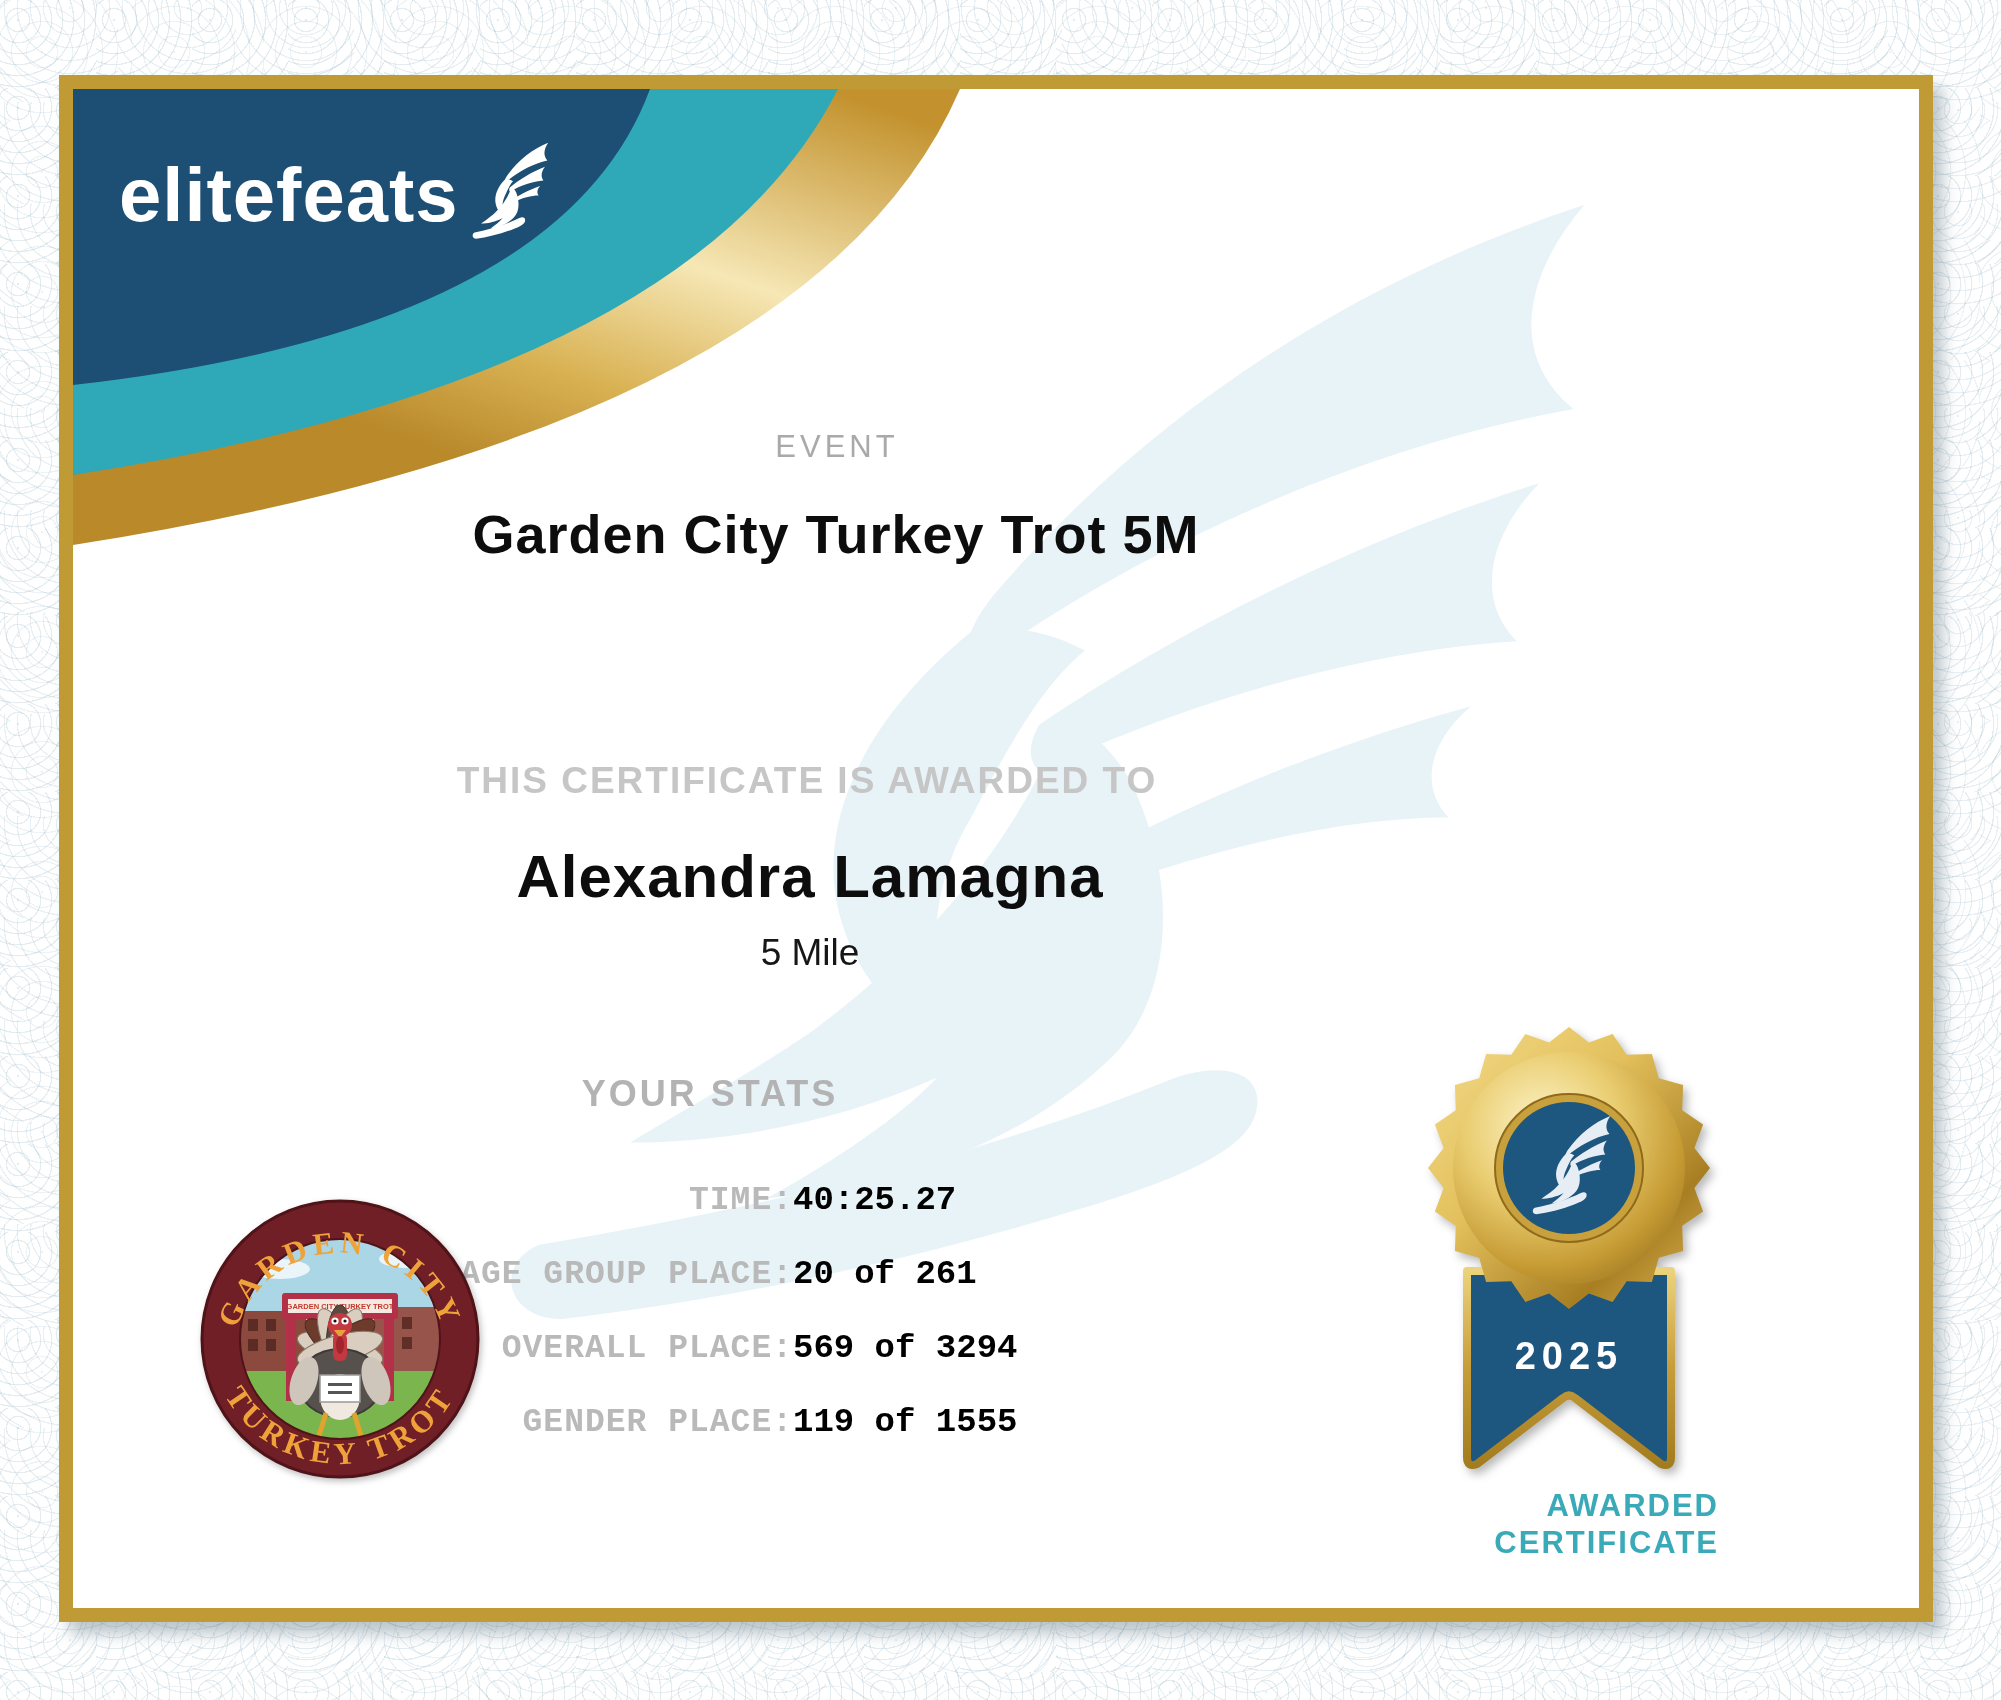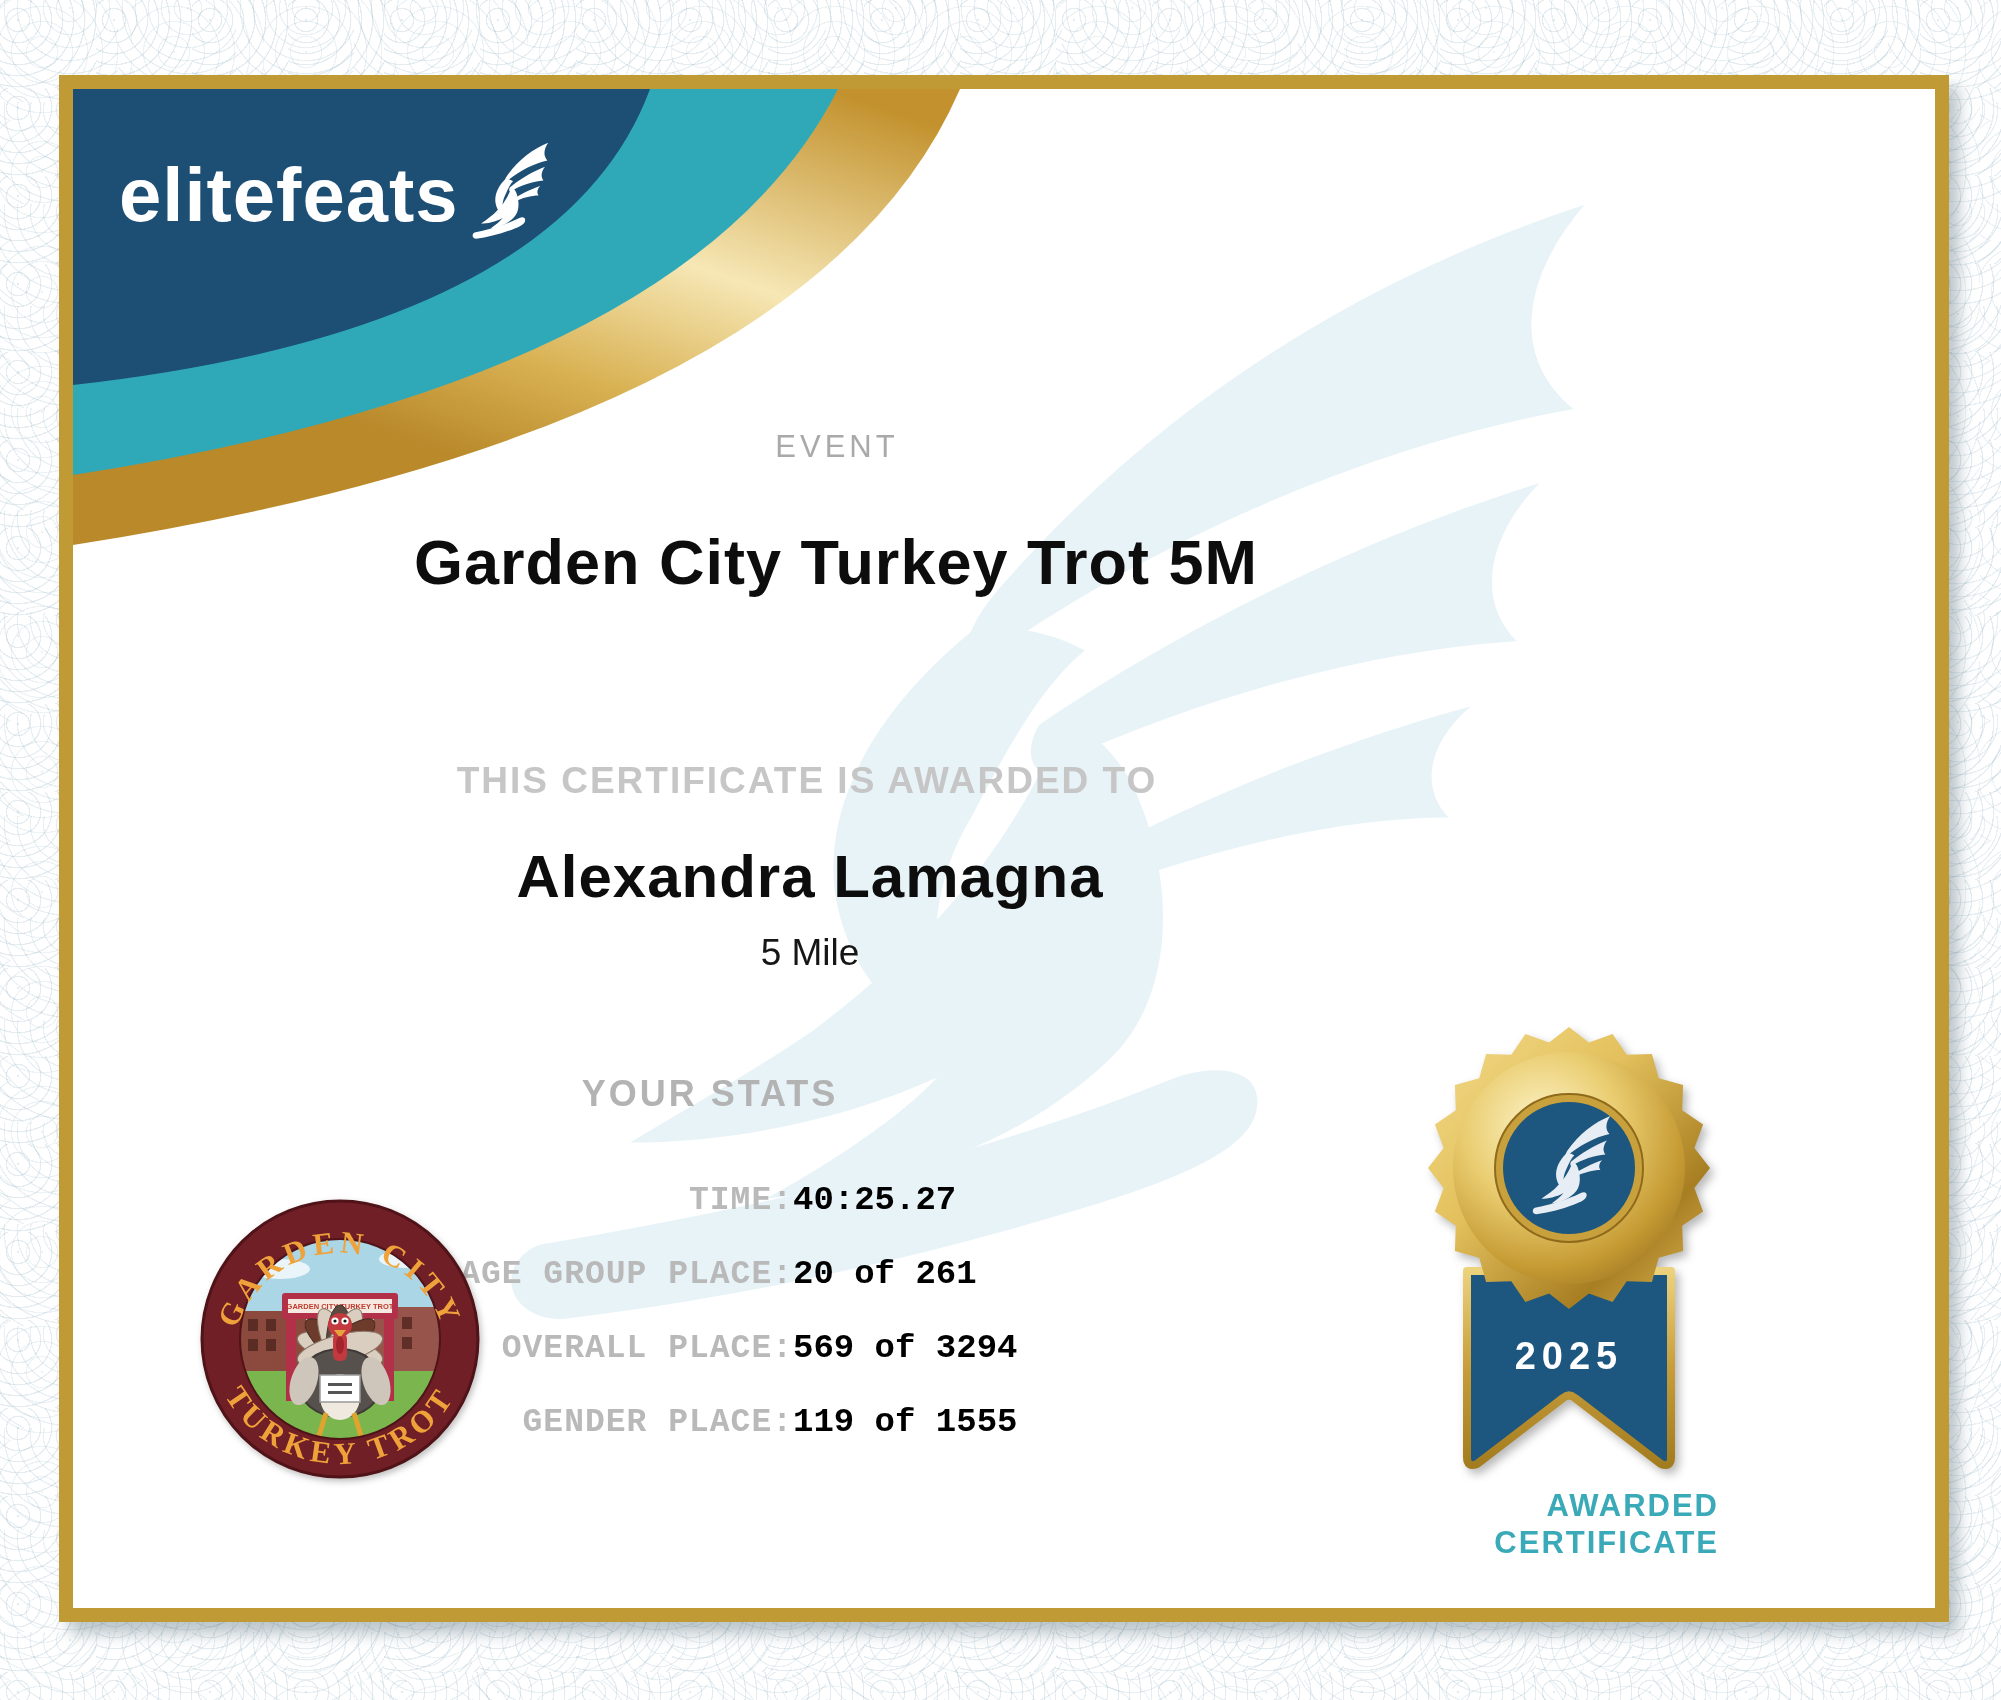"elitefeats" .frame { padding-left: 16px -> none }
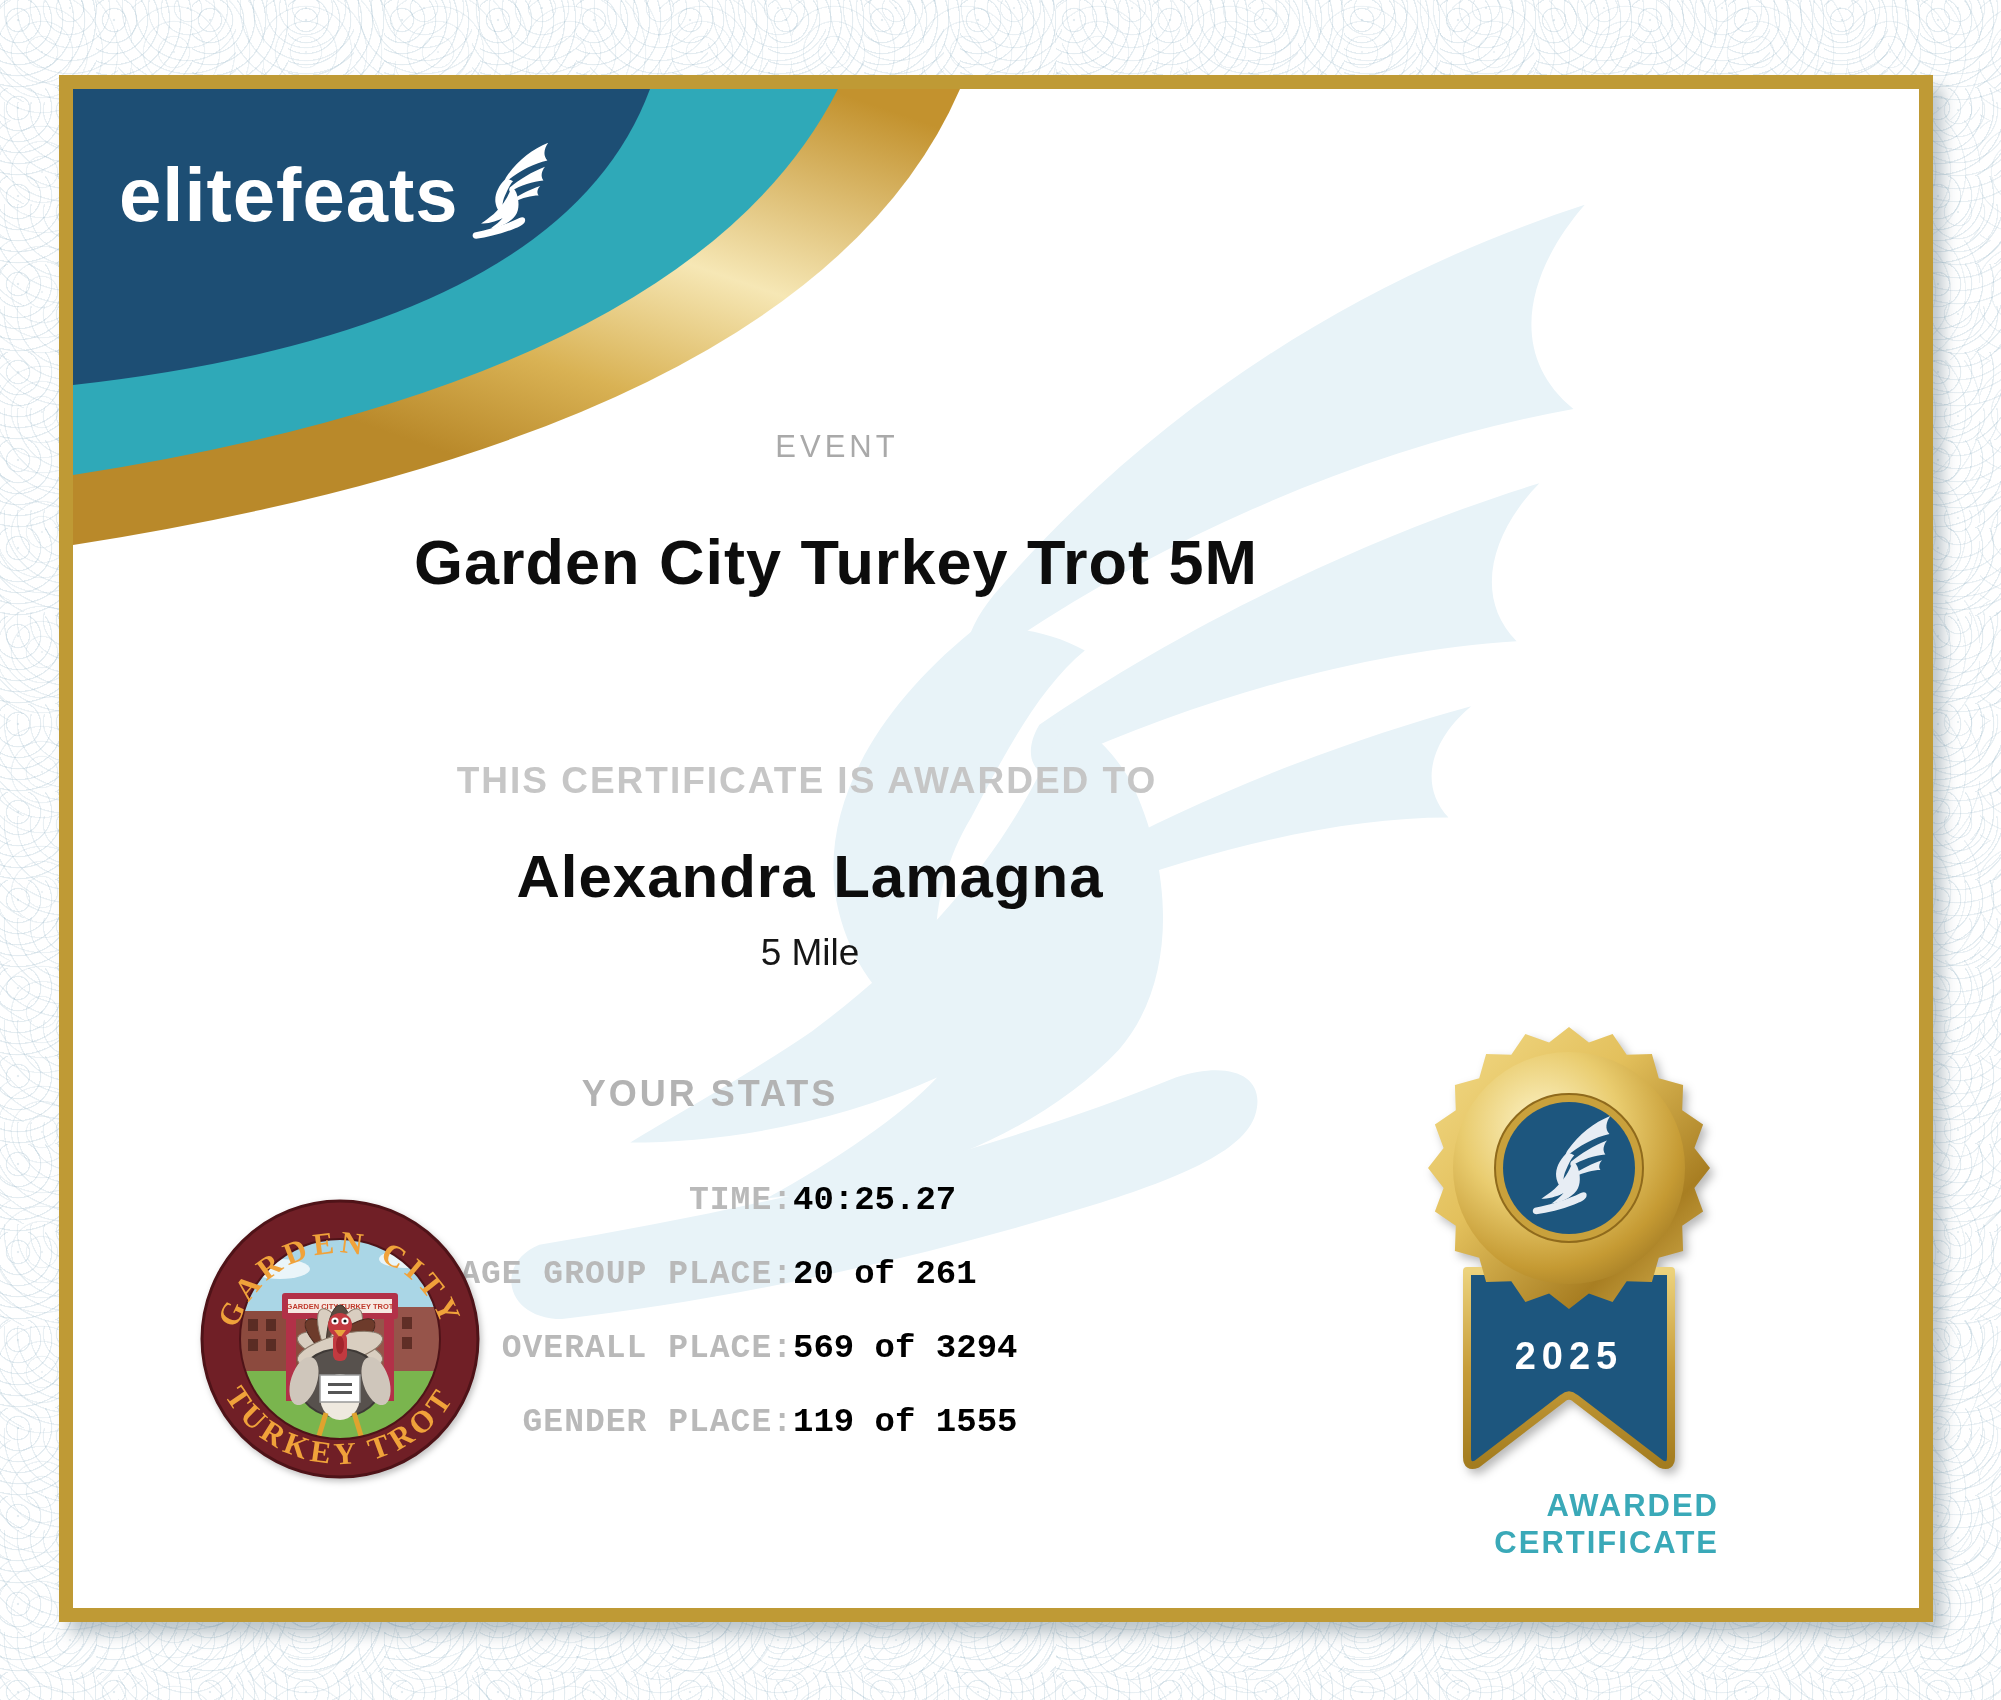"Garden City Turkey Trot 5M" .event-name { font-size: 63px -> 54px; top: 437px -> 414px }
